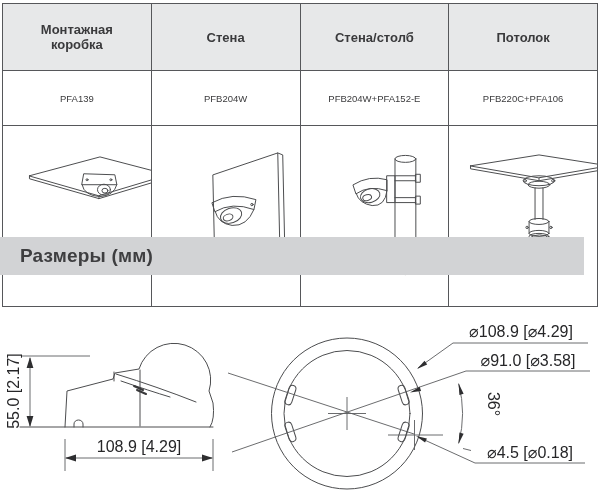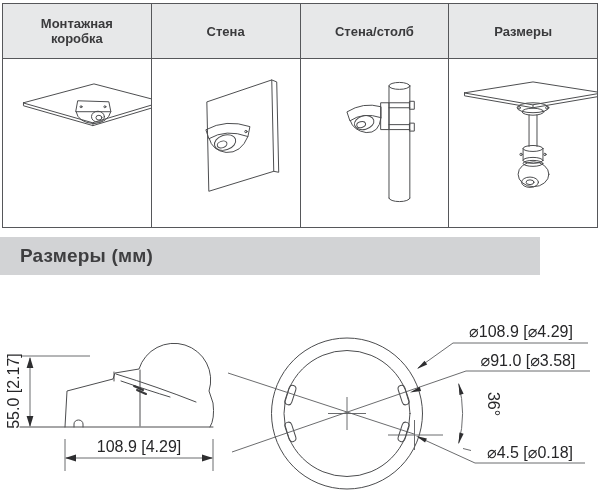"Монтажная коробка" table.acc td { padding: 12px -> 18px }
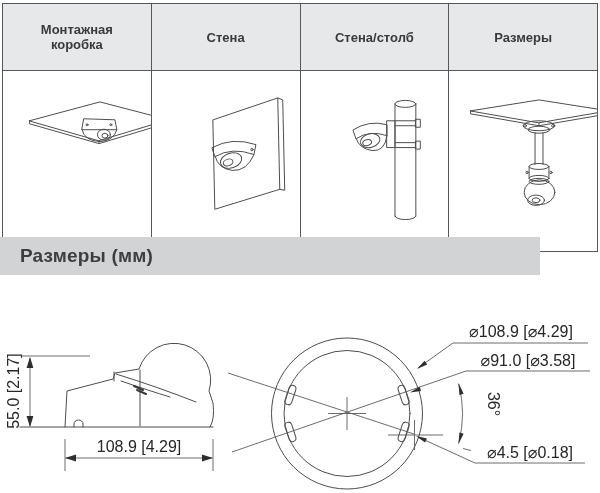"Размеры" td { text: Размеры -> Потолок }
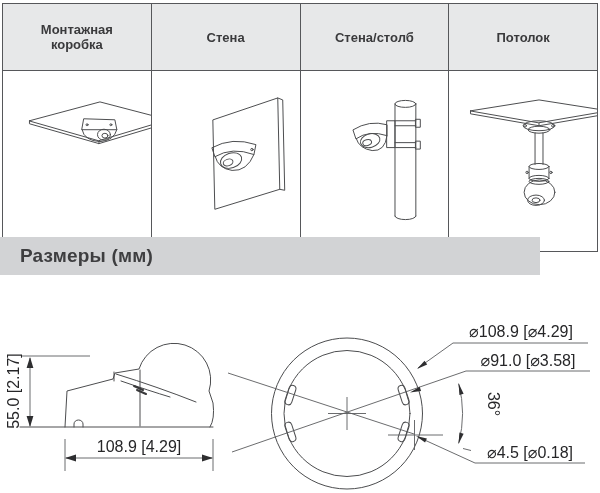"PFA139" tr.model { html: none -> <tr> <td>PFA139</td> <td>PFB204W</td> <td>PFB204W+PFA152-E</td> <td>PFB220C+PFA106</td> </tr> }
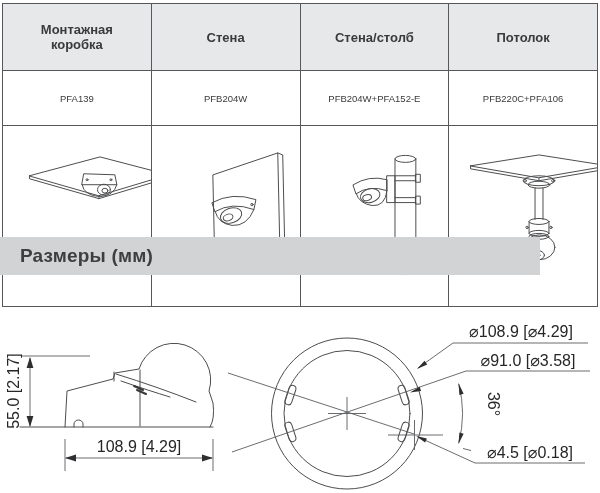"Размеры (мм)" .band { width: 540px -> 584px }
